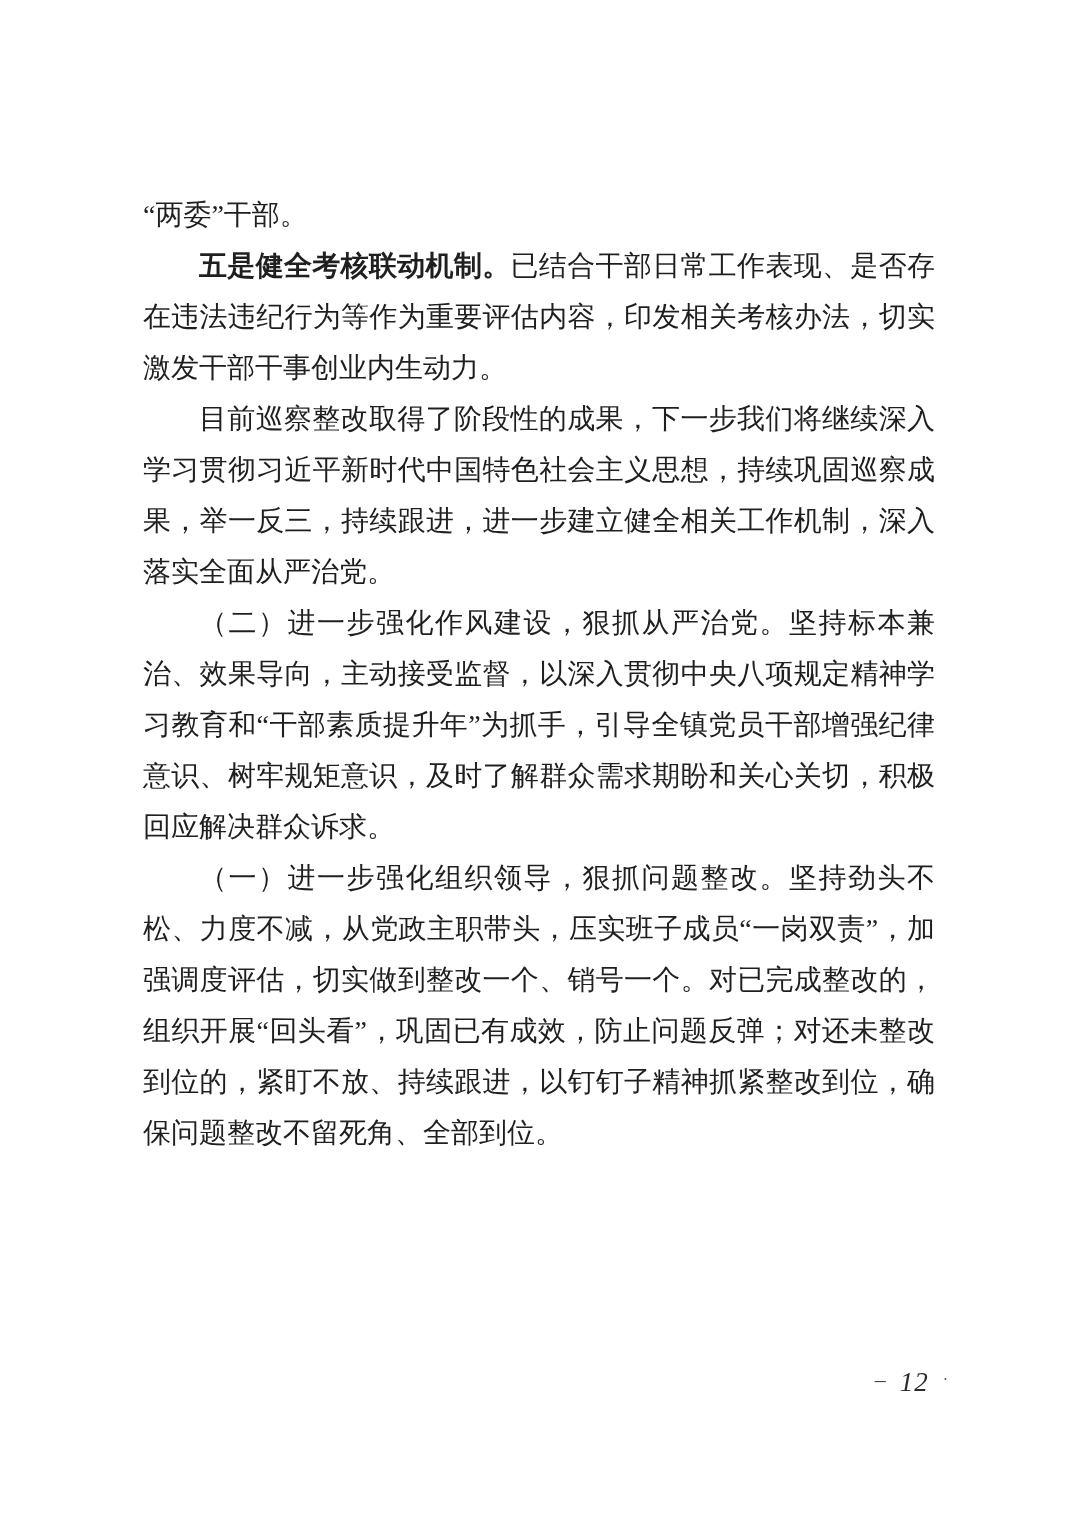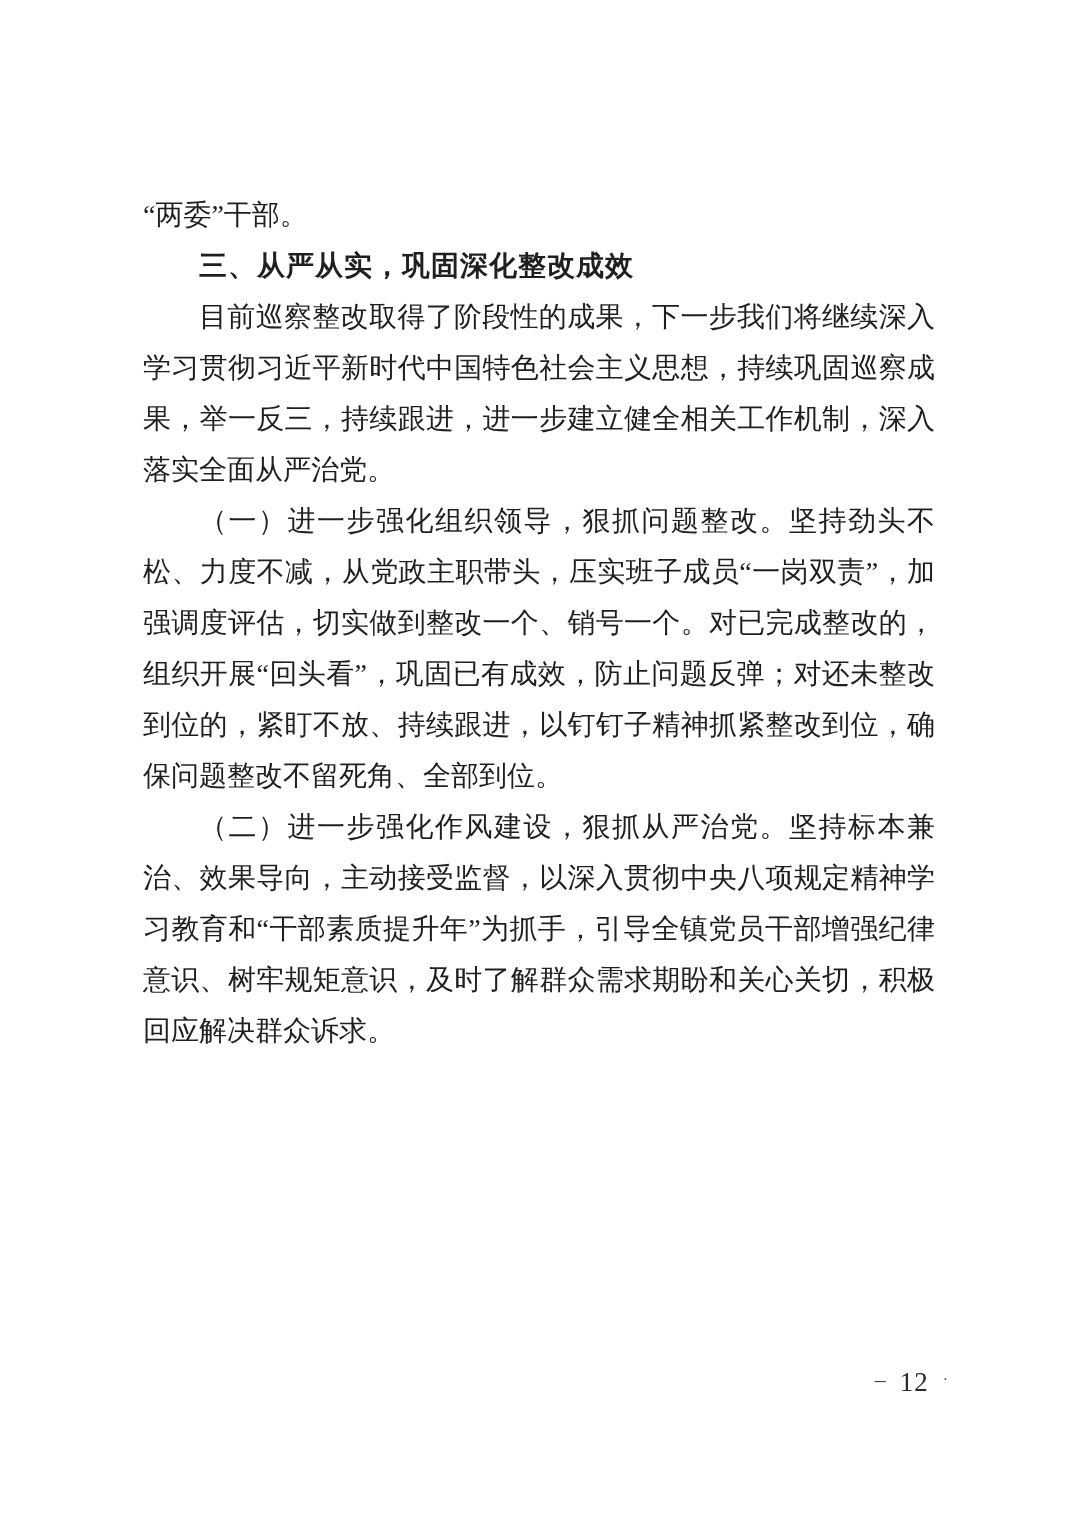"五是健全考核联动机制。已结合干部日常工作表现、是否存在违法违纪行为等作为重要评估" p.para { html: none -> <p><span>五是健全考核联动机制。</span><span>已结合干部日常工作表现、是否存在违法违纪行为等作为重要评估内容，印发相关考核办法，切实激发干部干事创业内生动力。</span></p> }
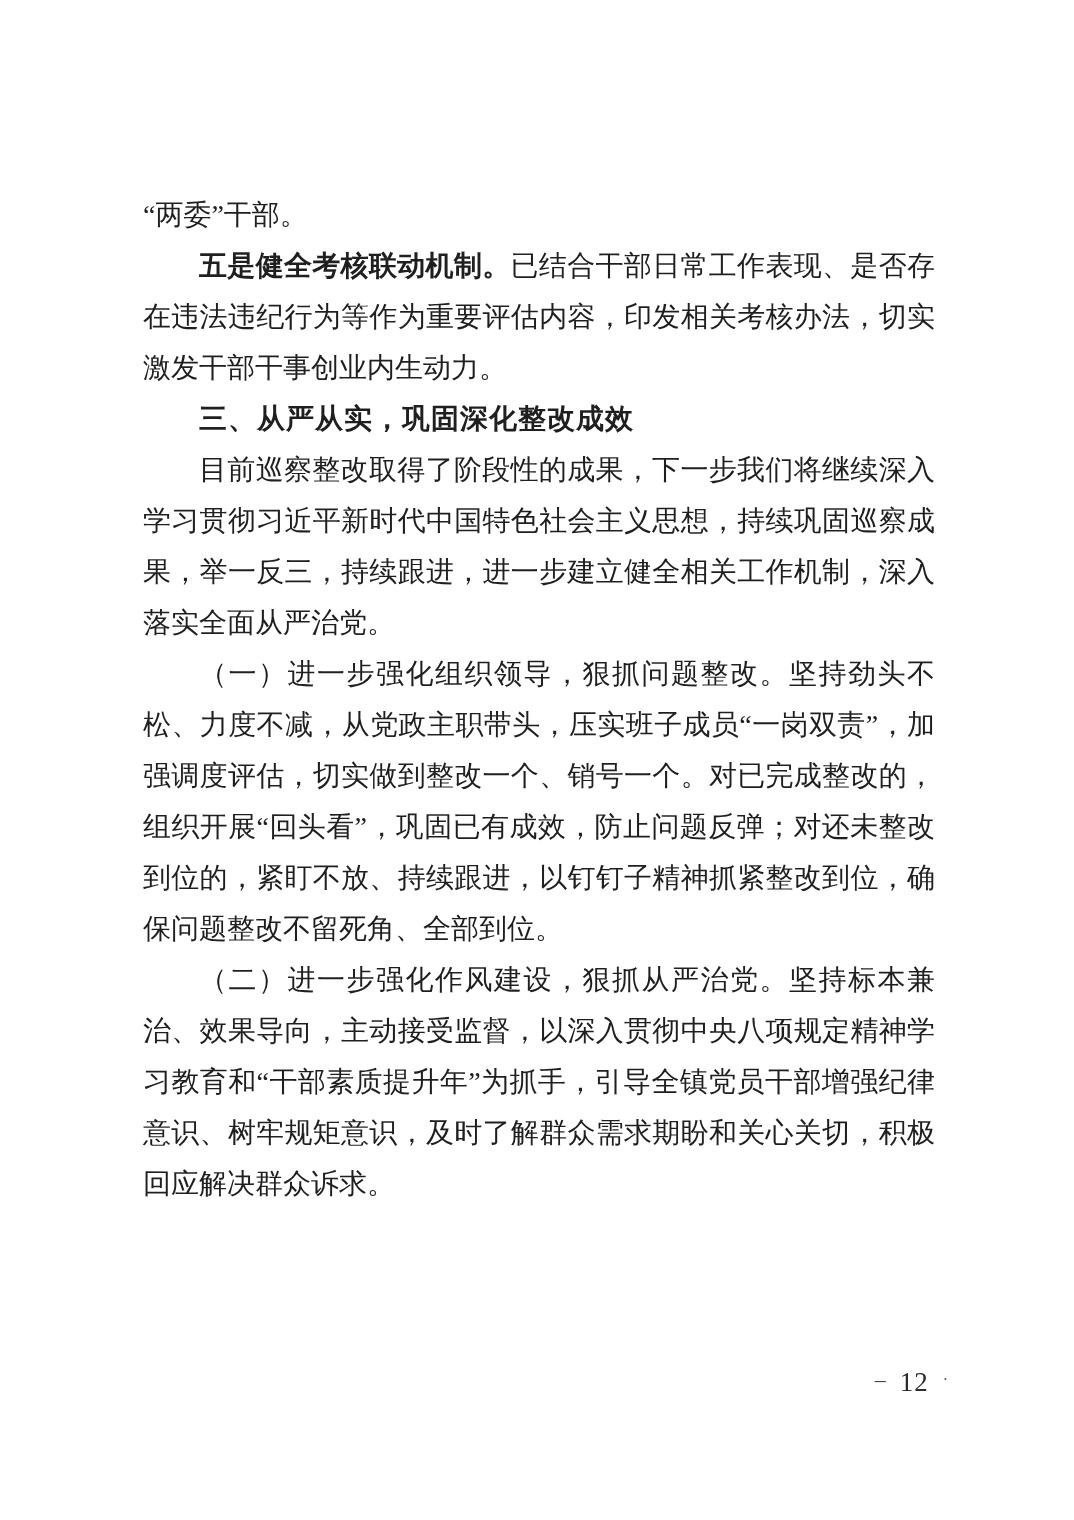"三、从严从实，巩固深化整改成效" p.para { html: <p><span>三、从严从实，巩固深化整改成效</span></p> -> none }
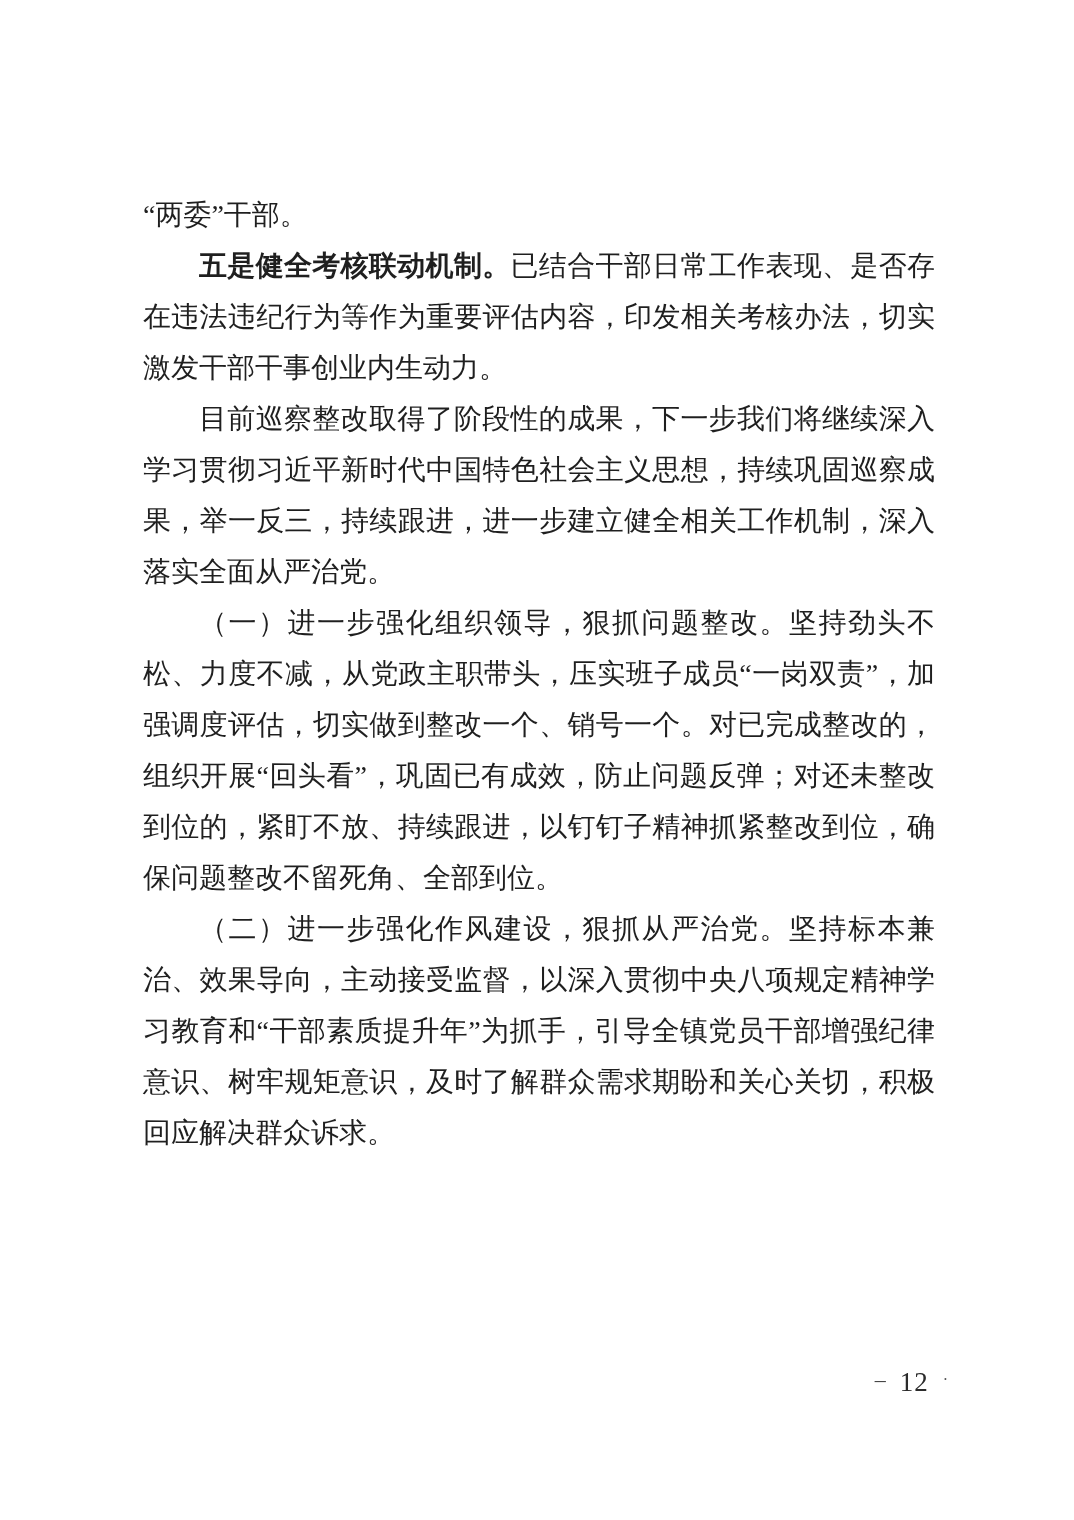"（一）进一步强化组织领导，狠抓问题整改。坚持劲头不松、力度不减，从党政主职带头，" p.para { order: before "（二）进一步强化作风建设，狠抓从严治党。坚持标本兼治、效果导向，主动接受监督，以" -> after "（二）进一步强化作风建设，狠抓从严治党。坚持标本兼治、效果导向，主动接受监督，以" }
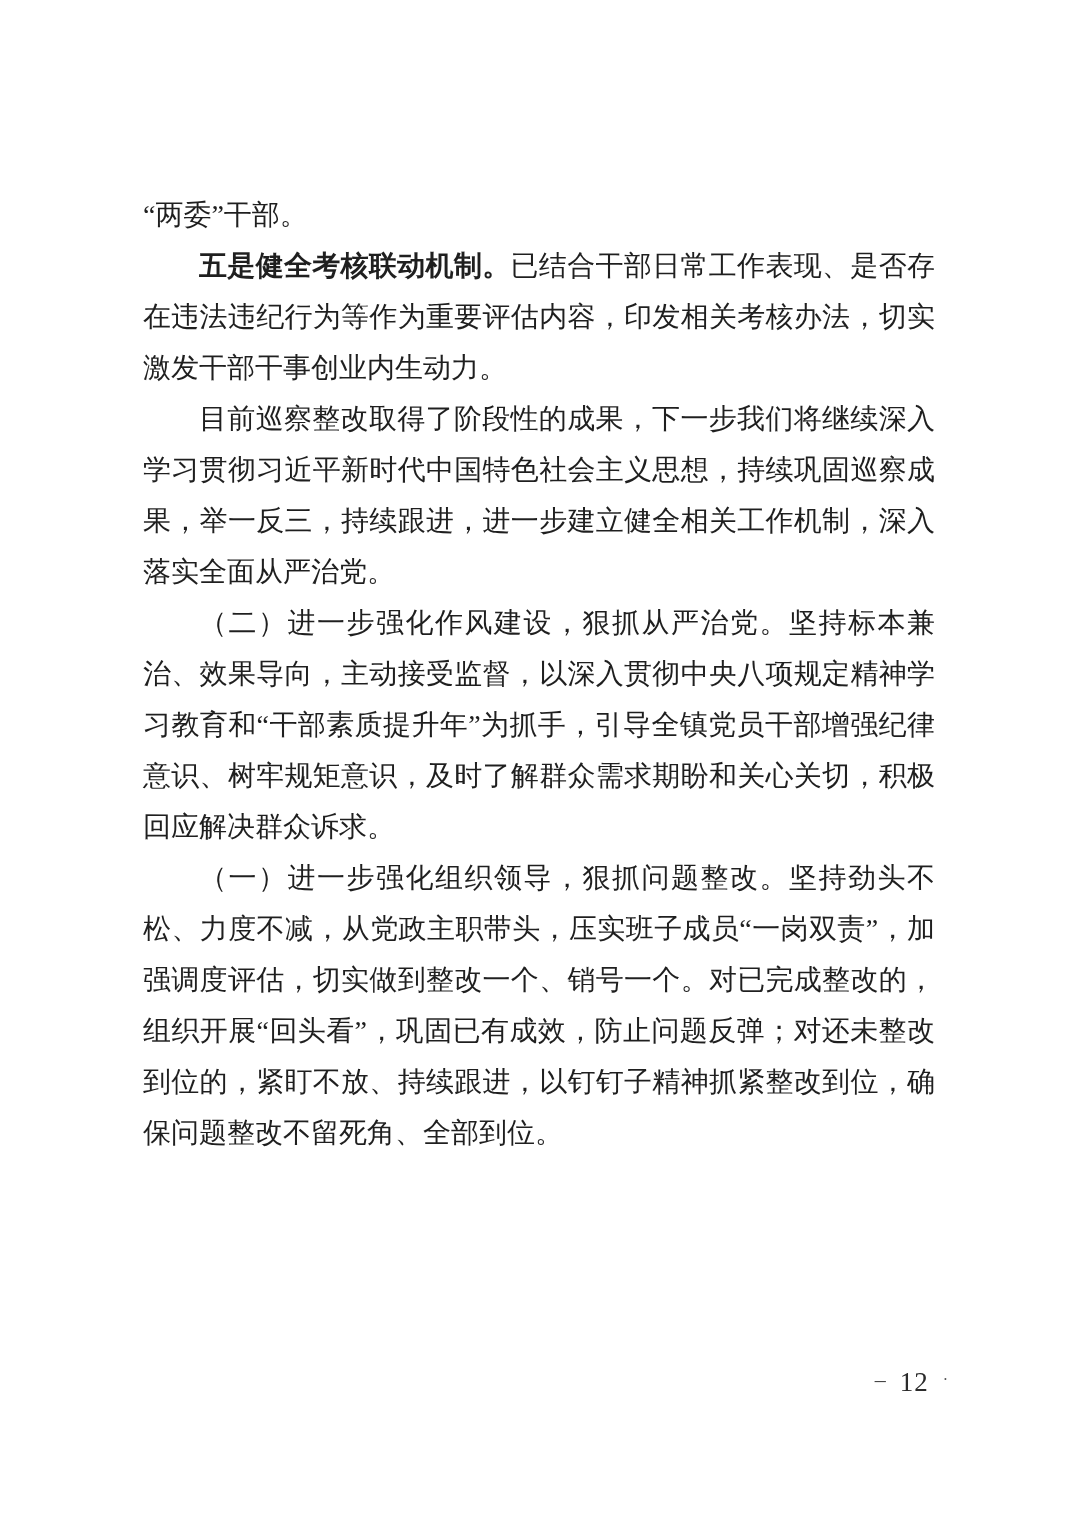"12" .footer .page-num { font-style: none -> italic }
